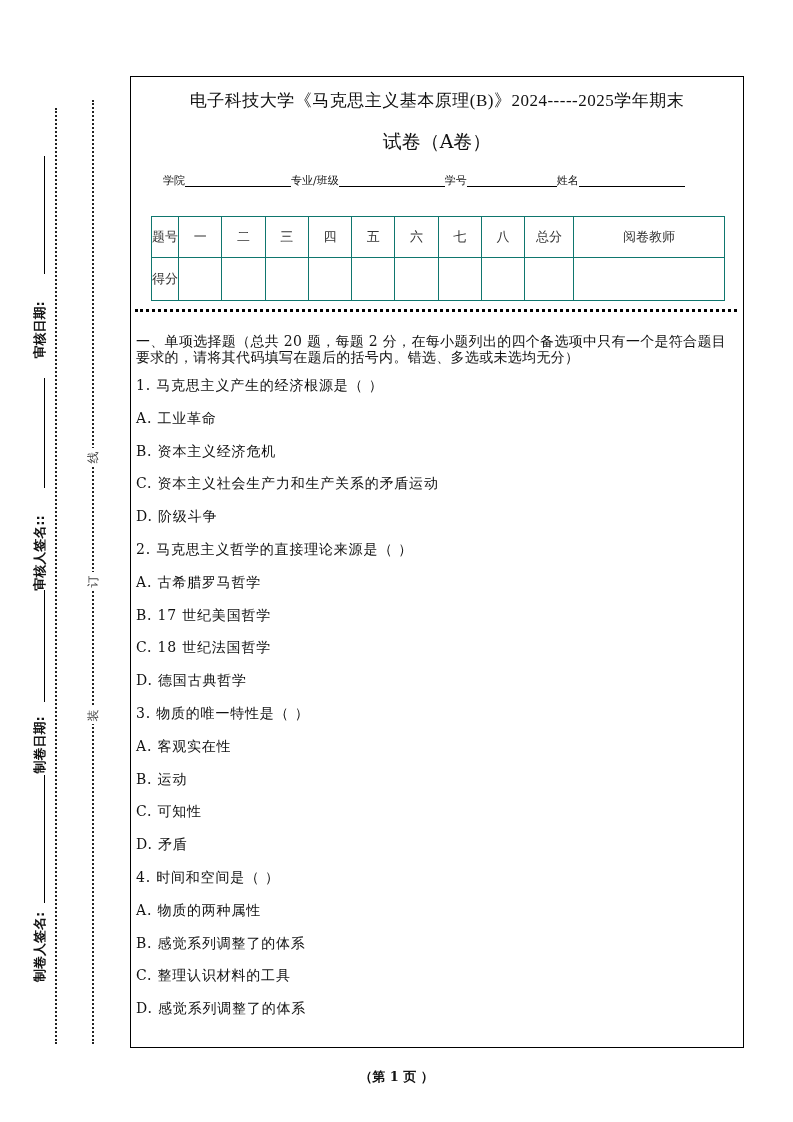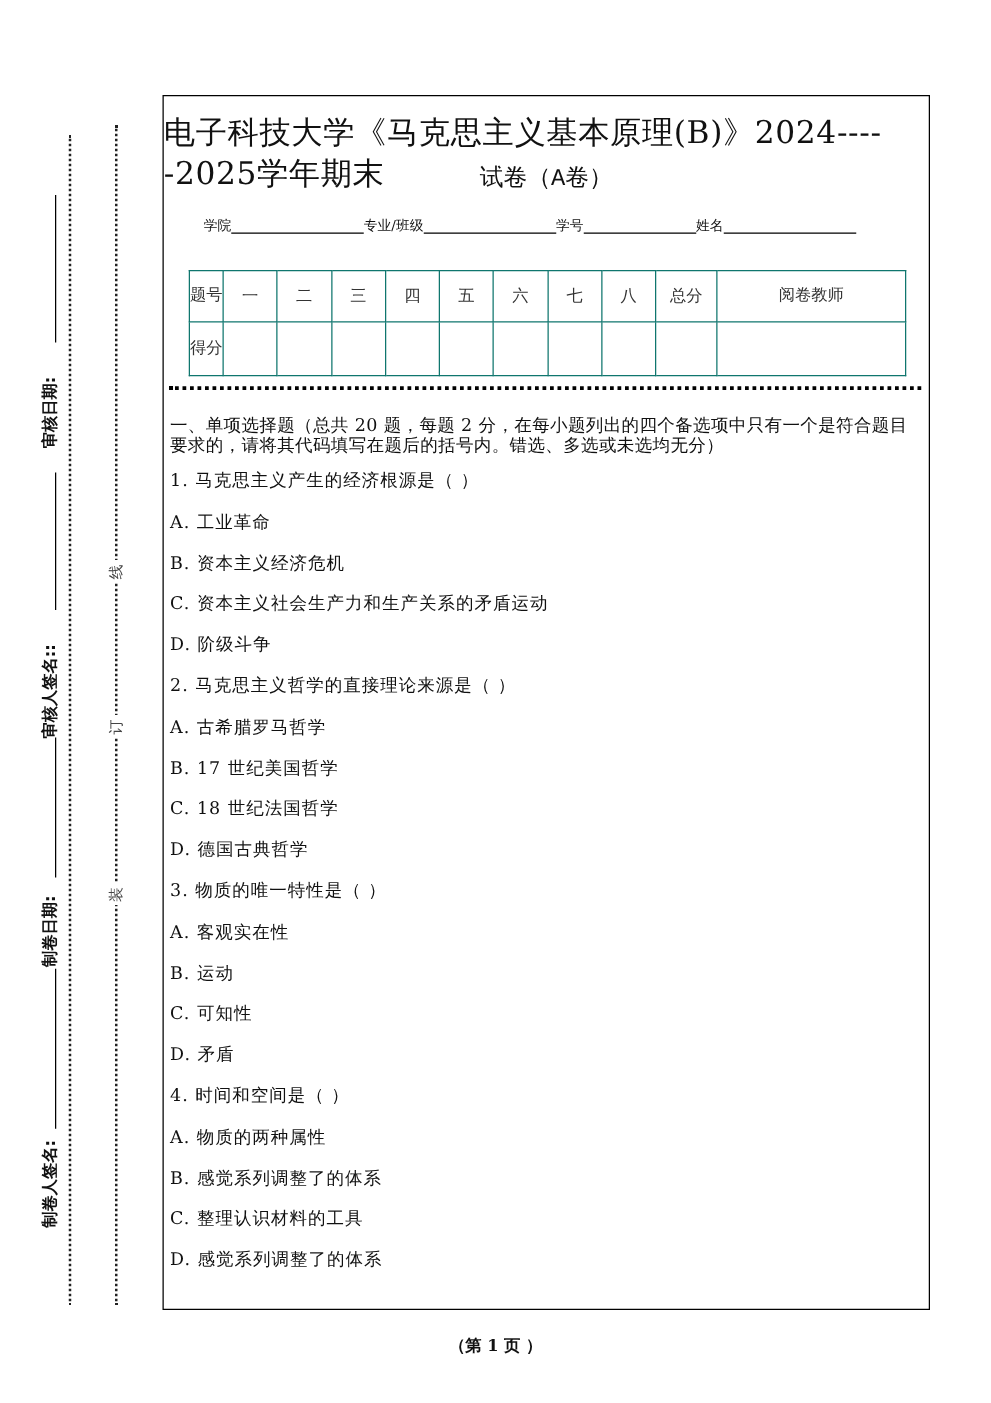"电子科技大学《马克思主义基本原理(B)》2024-----2025学年期末" .title1 { font-family: none -> Liberation Serif, serif; font-size: 25px -> 17px; text-align: none -> center }
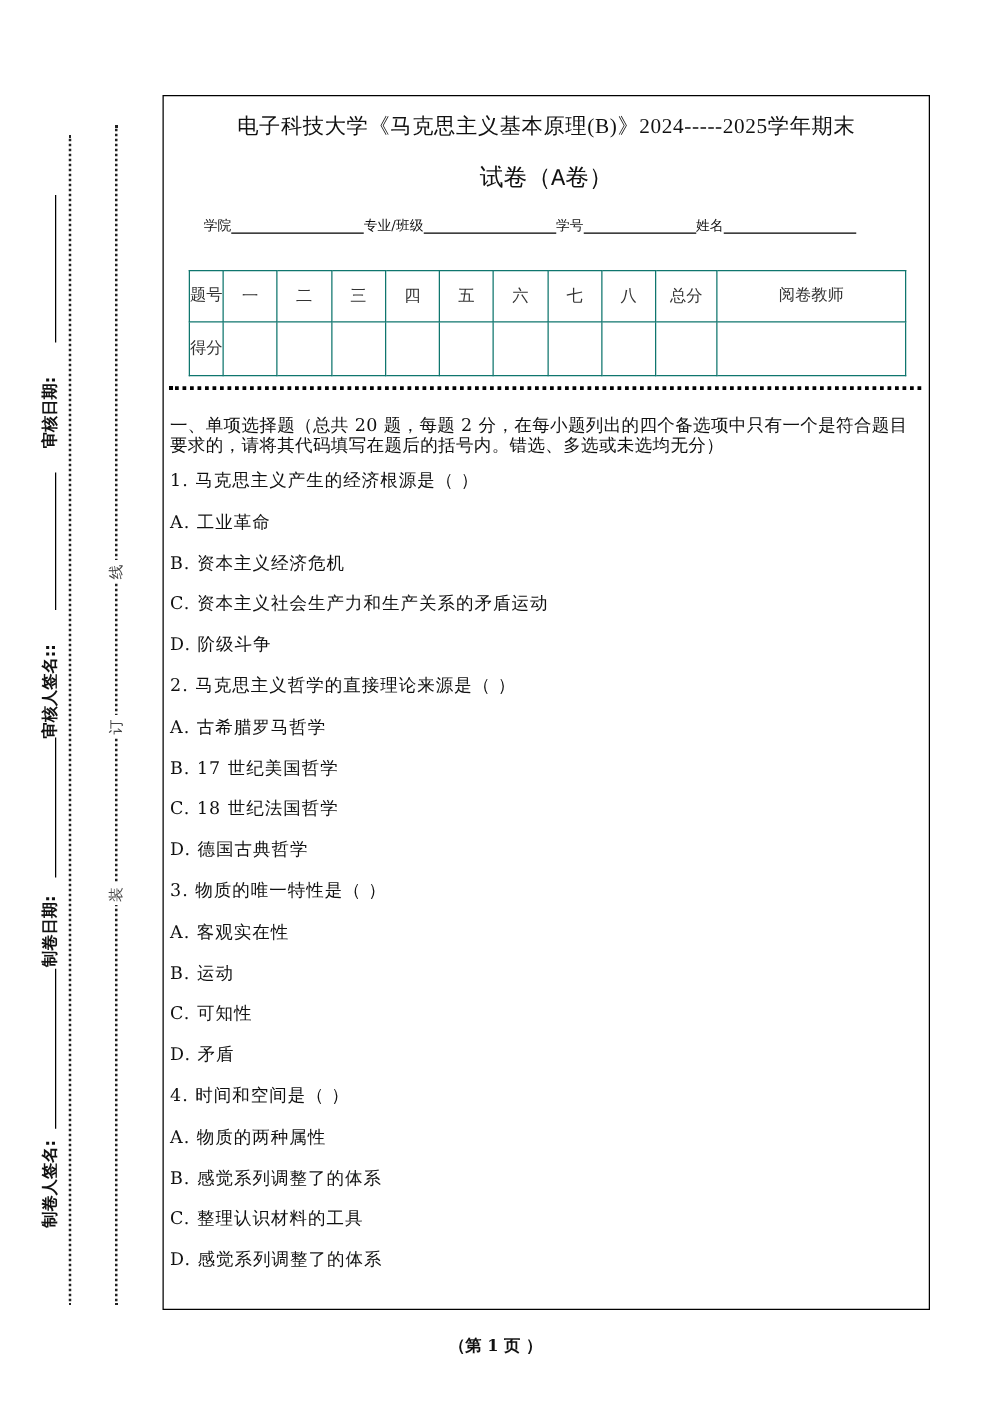"试卷（A卷）" .title2 { font-family: Liberation Mono, monospace -> none }
